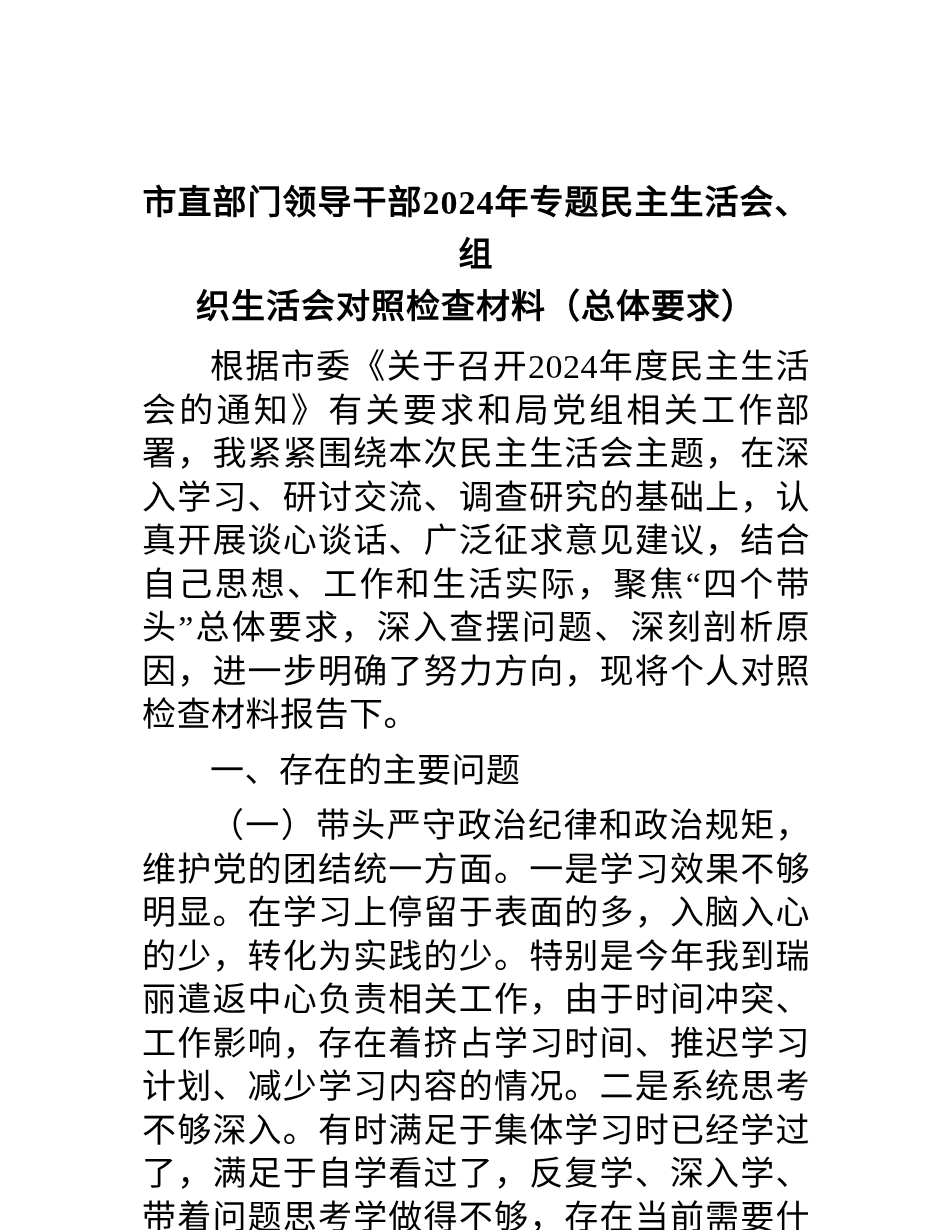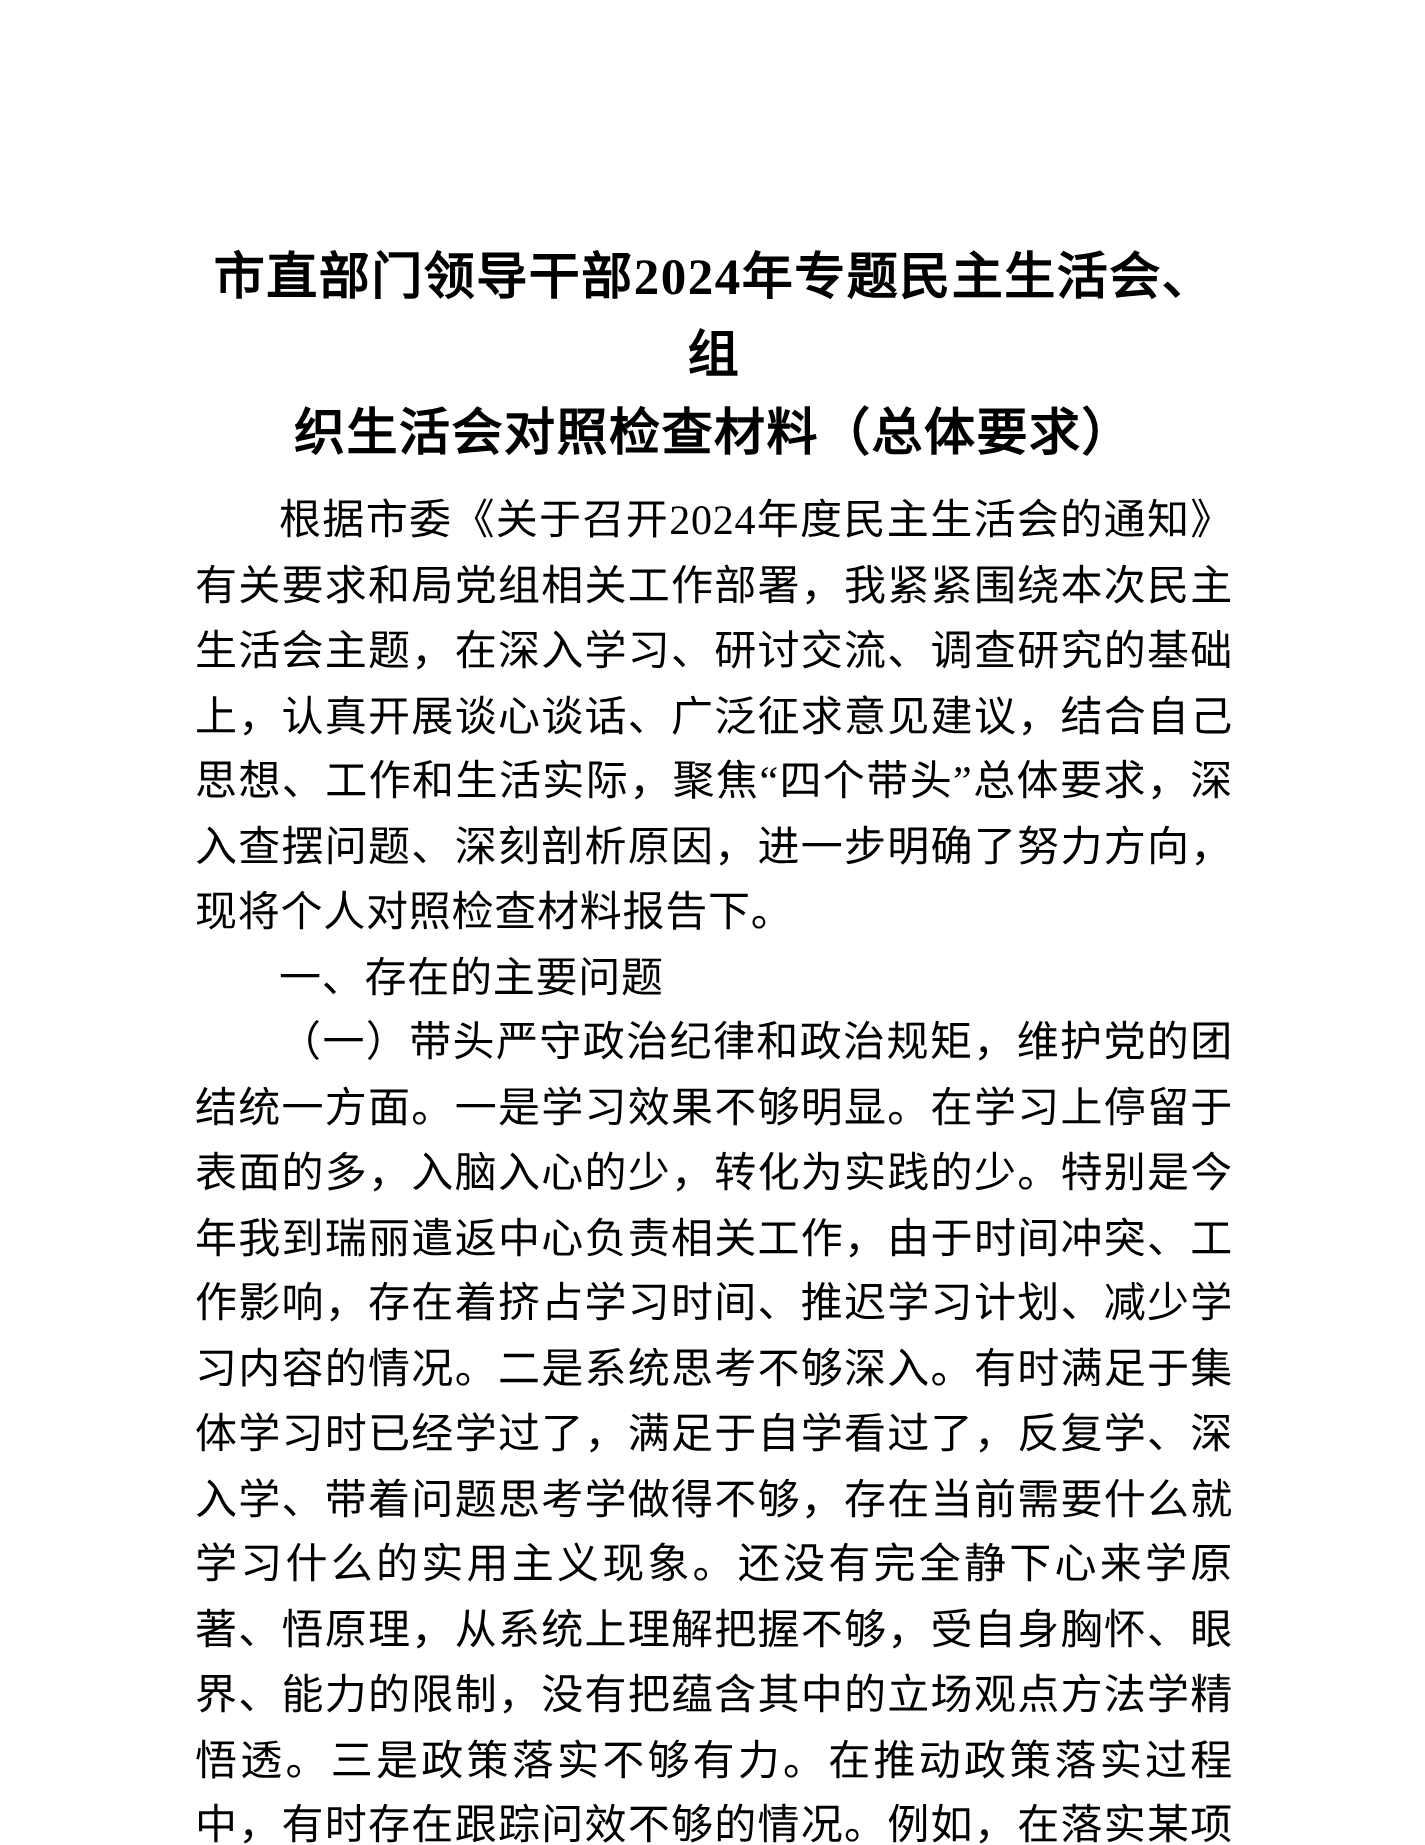"市直部门领导干部2024年专题民主生活会、组" .doc-title { margin: 0 0 10px 0 -> 17px 0 10px 0 }
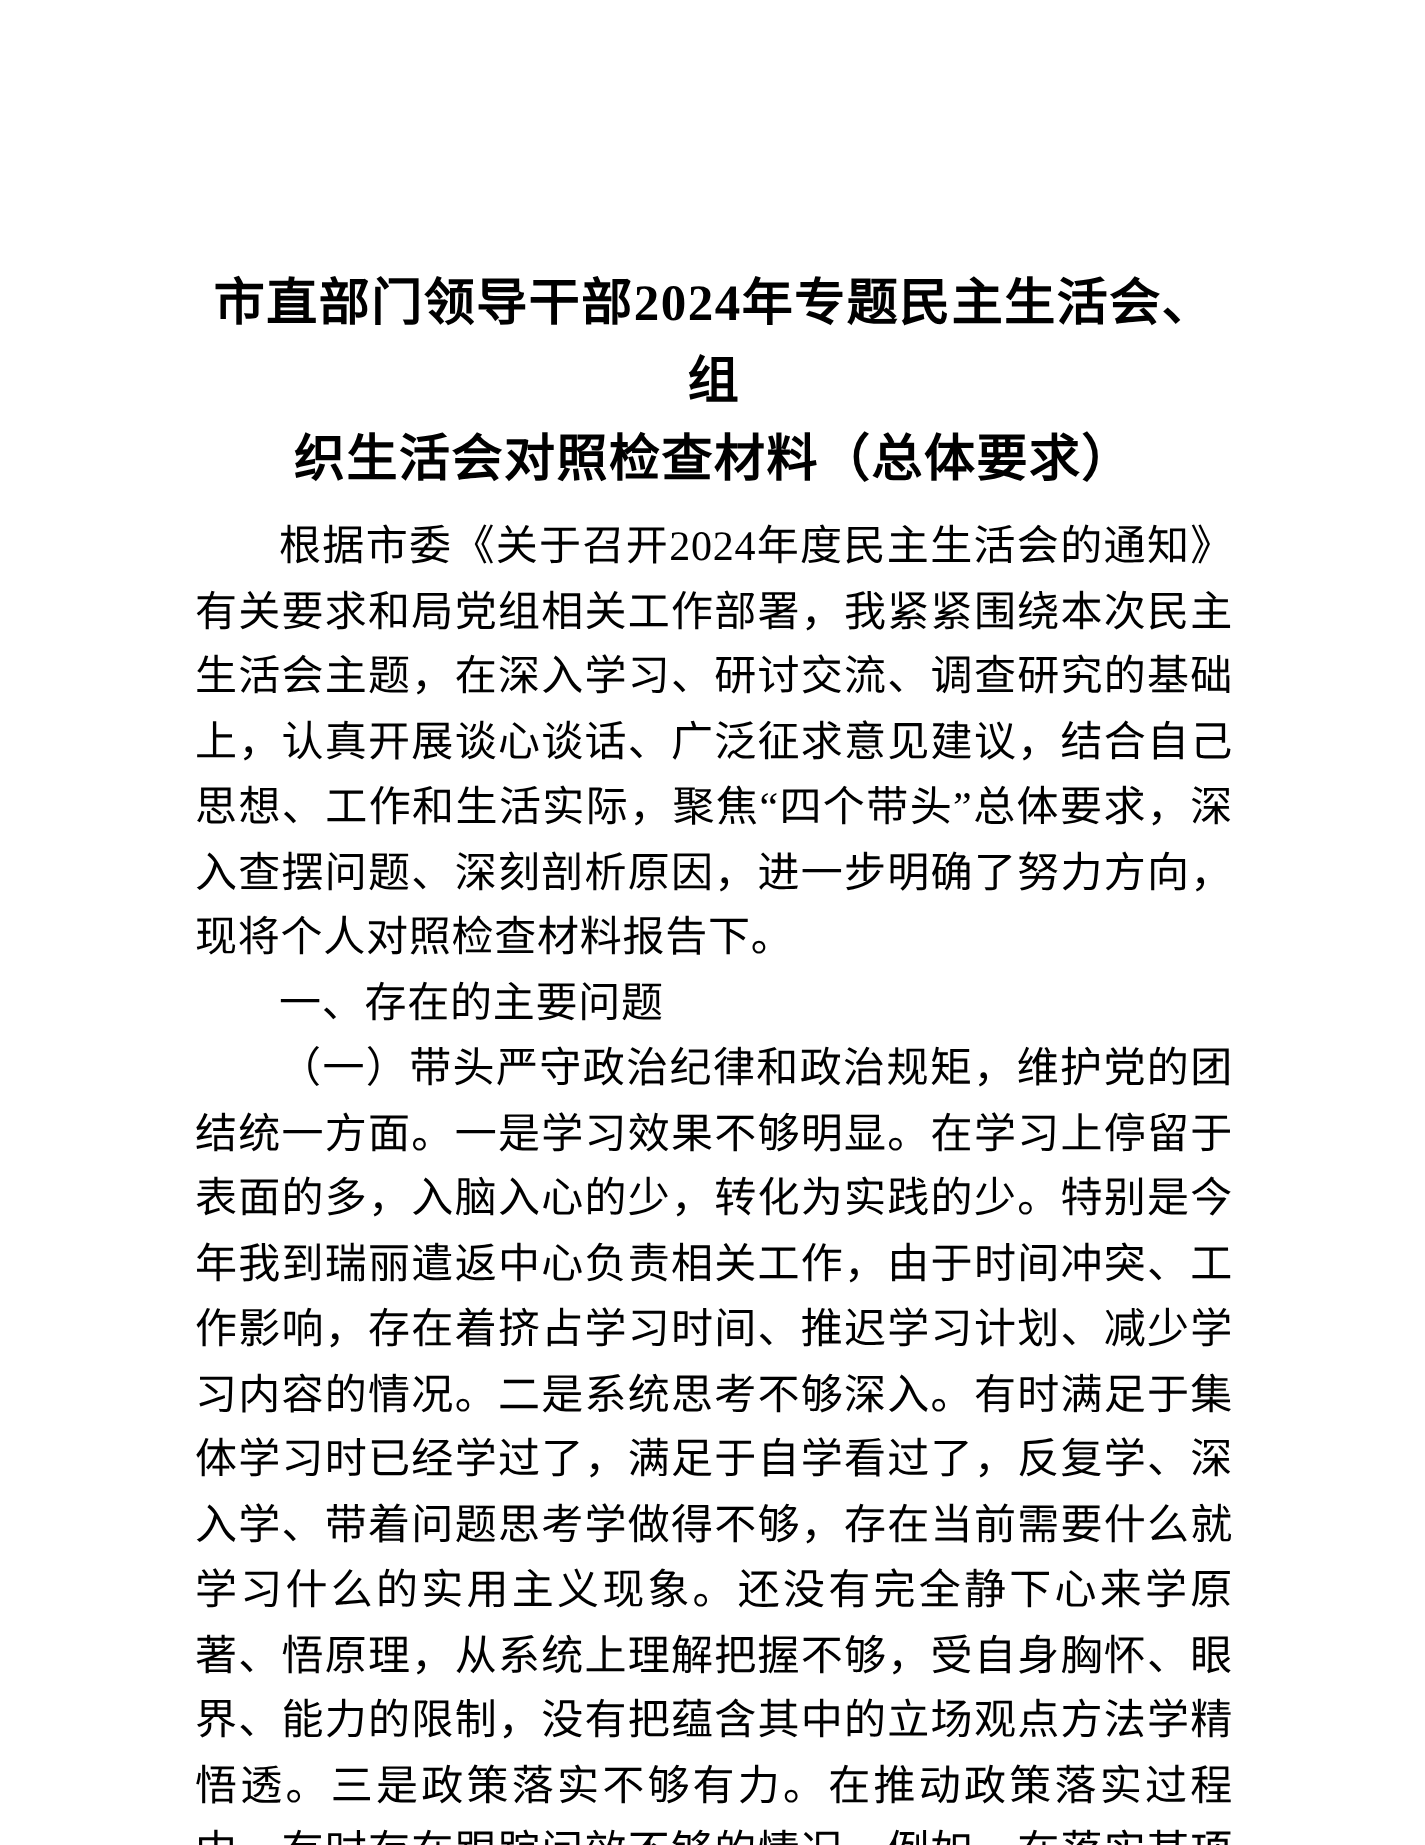"根据市委《关于召开2024年度民主生活会的通知》有关要求和局党组相关工作部署，我" .paragraphs p.para { font-size: 28px -> 34px; margin: 0 -> 12px }
